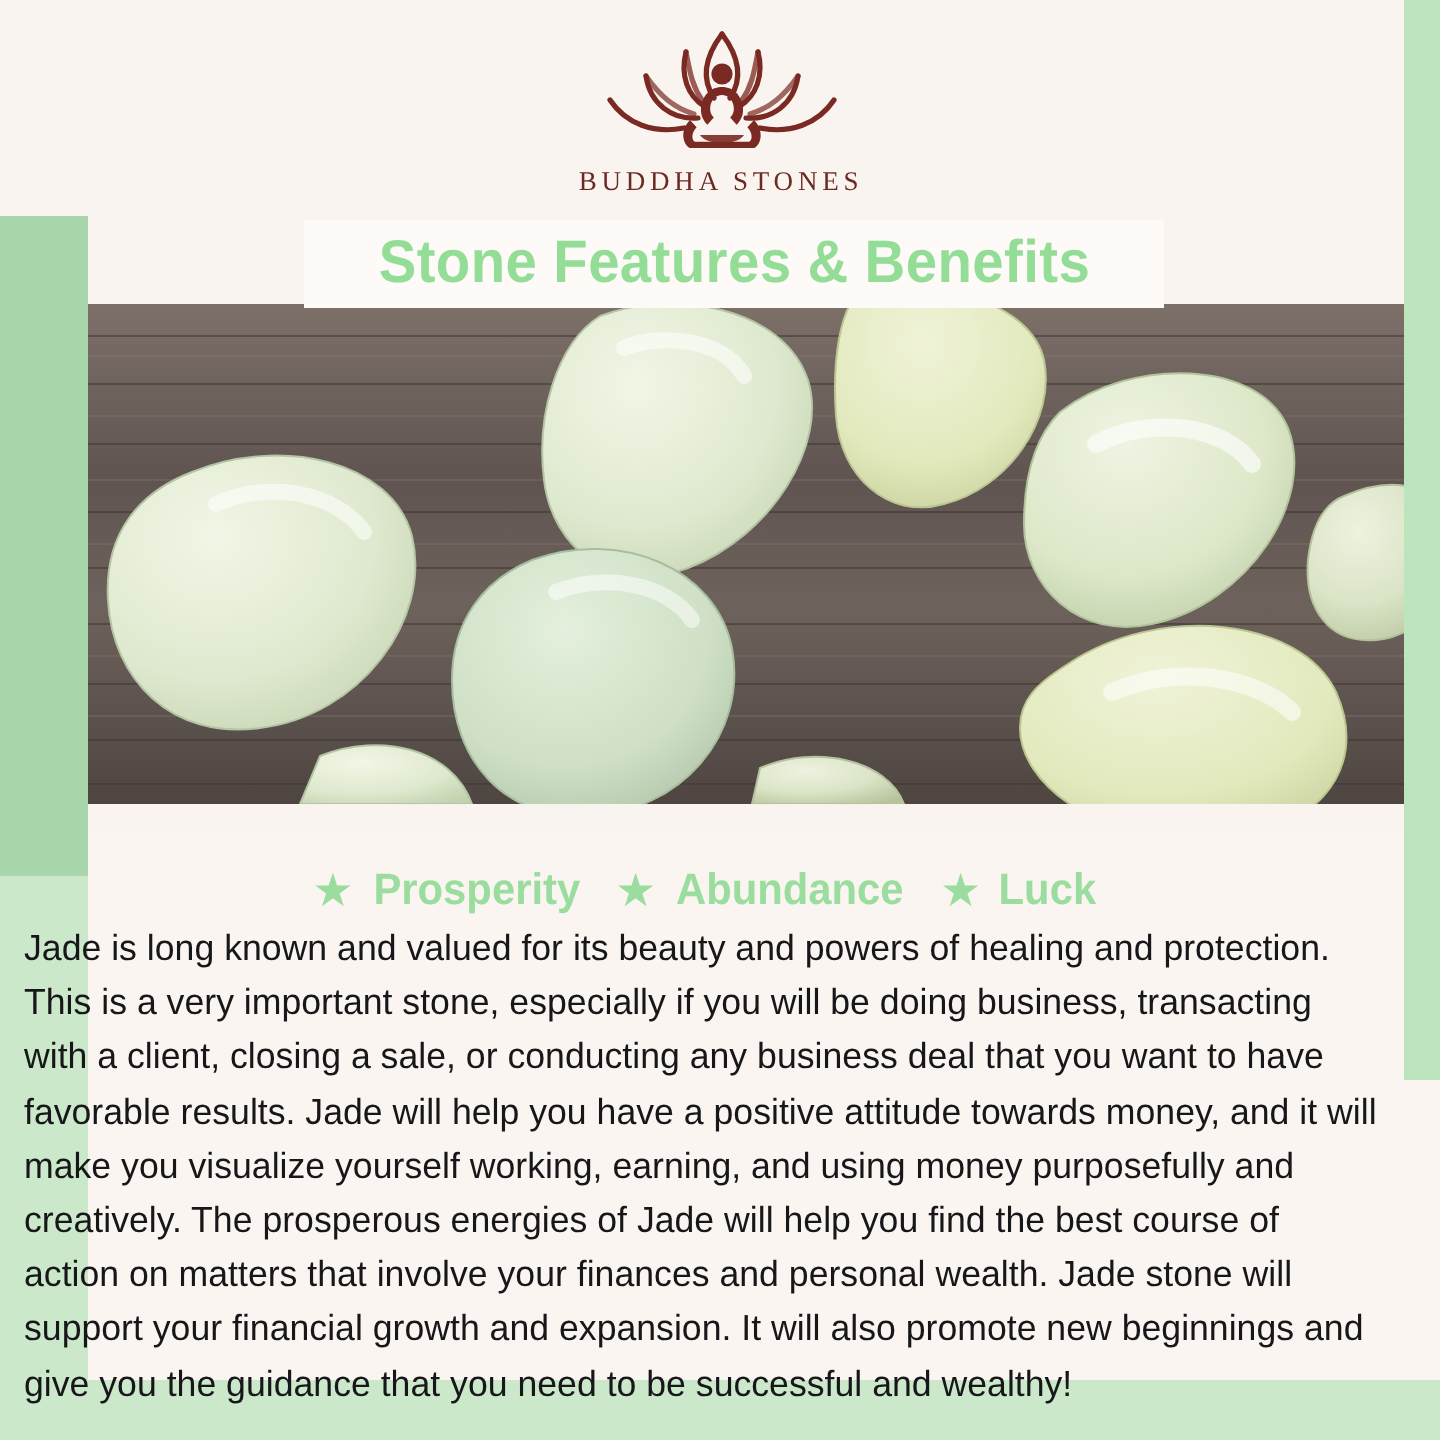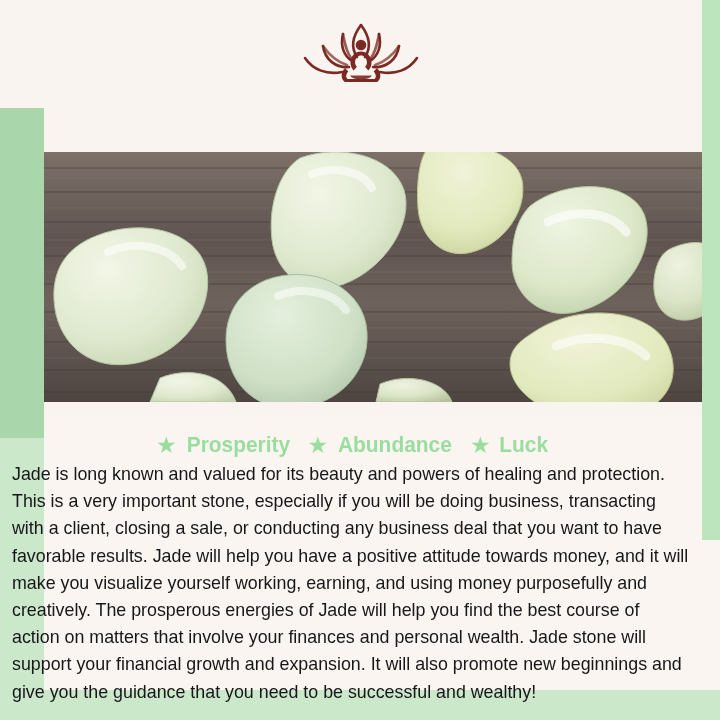"BUDDHA STONES" div.logo-text { html: none -> <div>BUDDHA STONES</div> }
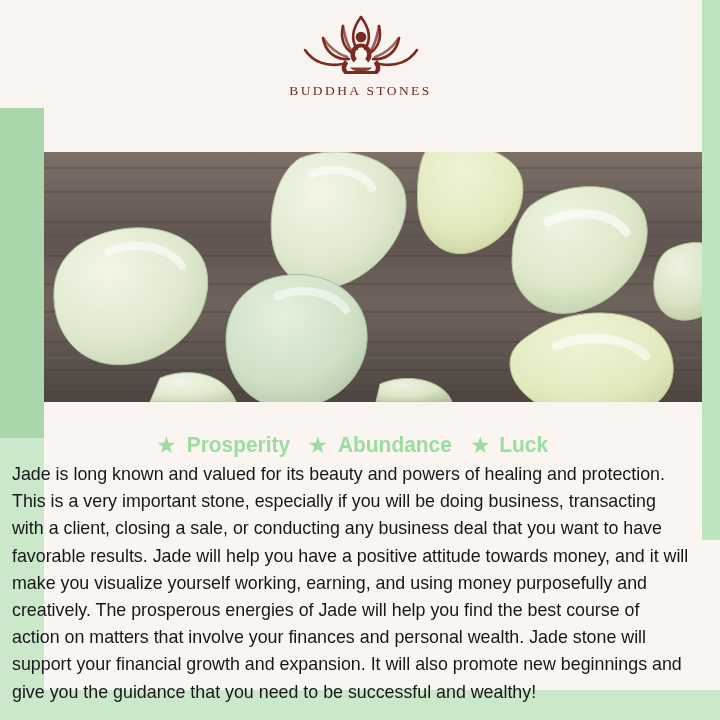"Stone Features & Benefits" div.title-band { html: none -> <div> <span>Stone Features &amp; Benefits</span> </div> }
